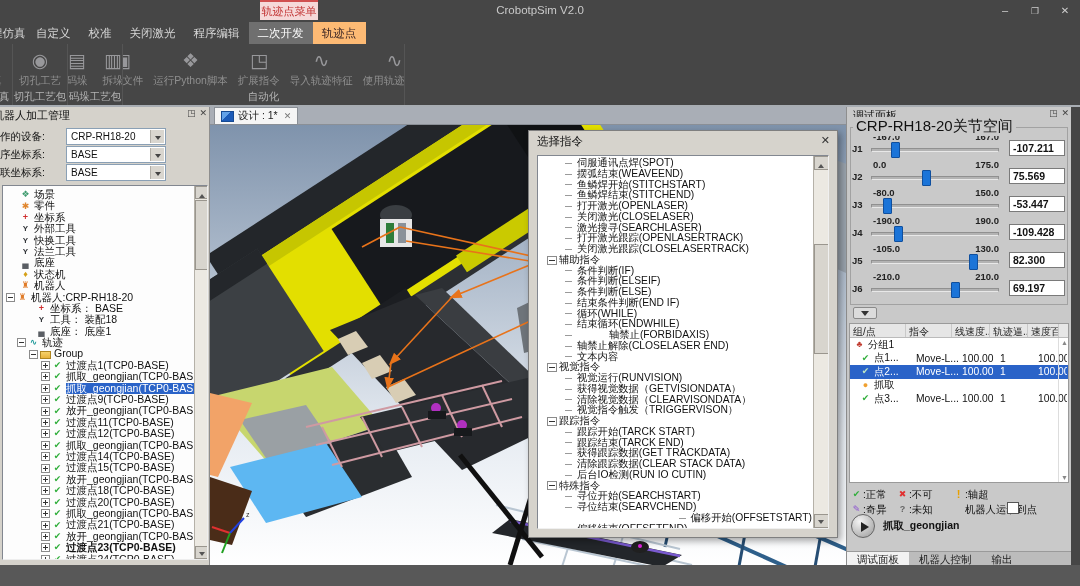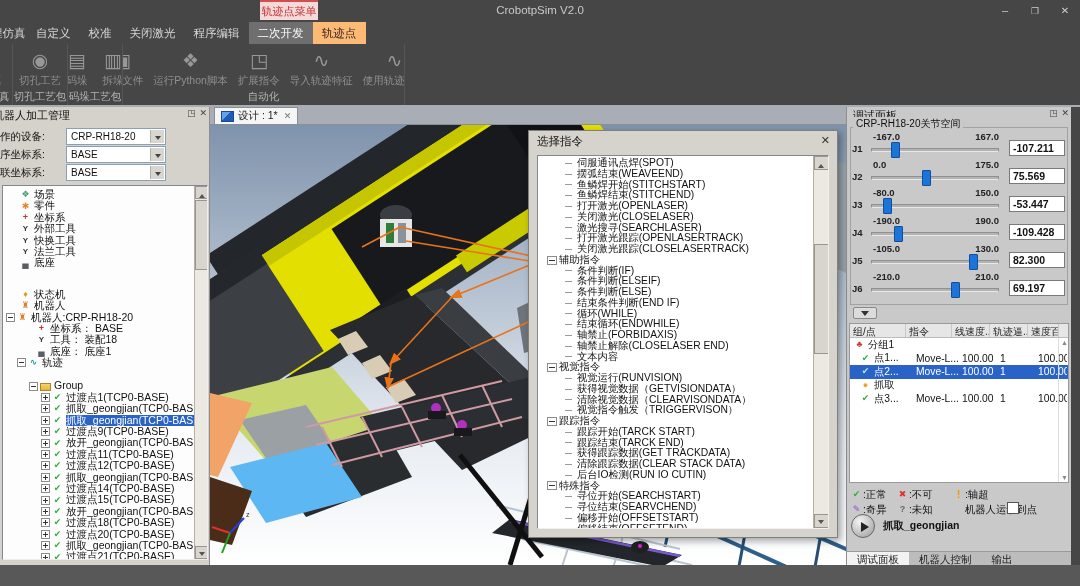"CRP-RH18-20关节空间" .jglabel { font-size: 10px -> 15px }
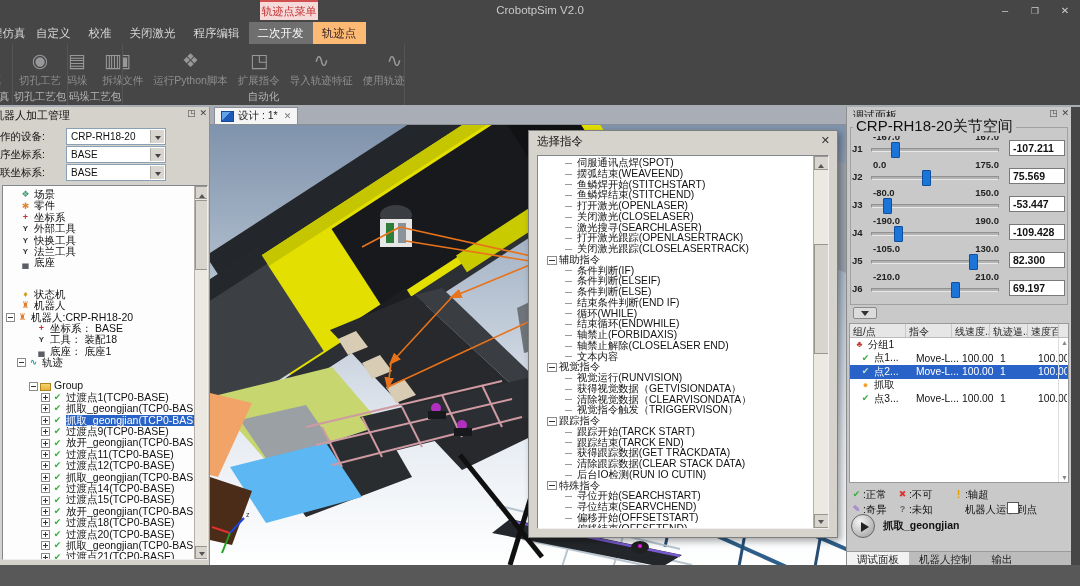"状态机" div.trw { margin-top: 20px -> none }
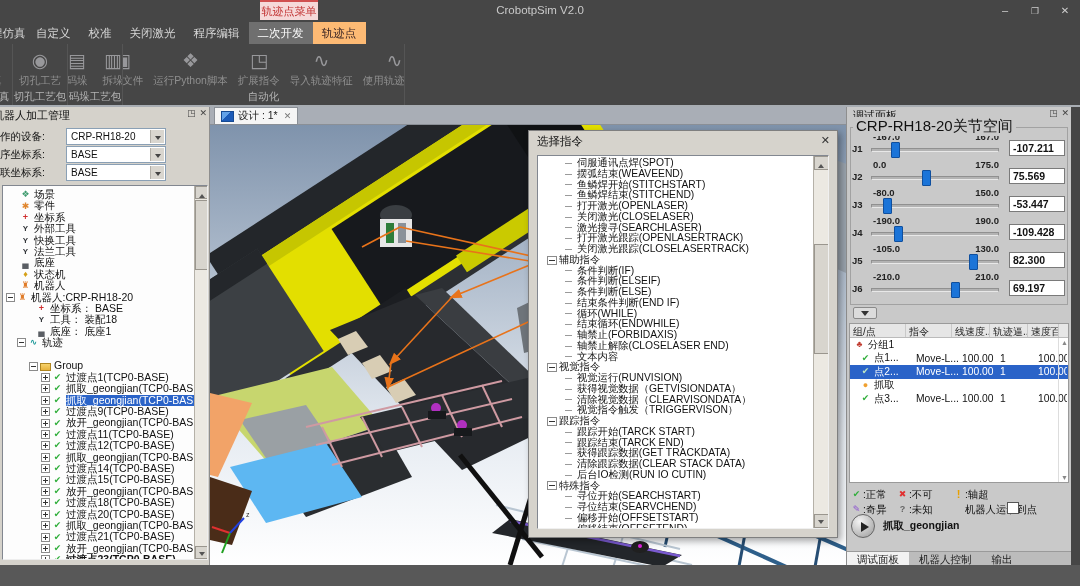"轴禁止(FORBIDAXIS)" div.drow { gap: none -> 32px }
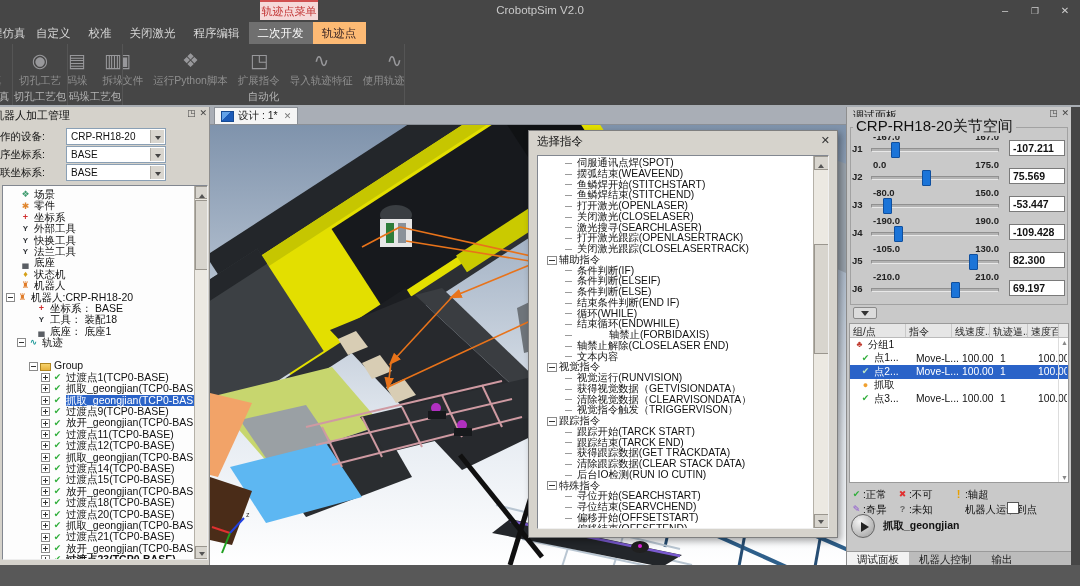"Group" div.trw { margin-top: 12px -> none }
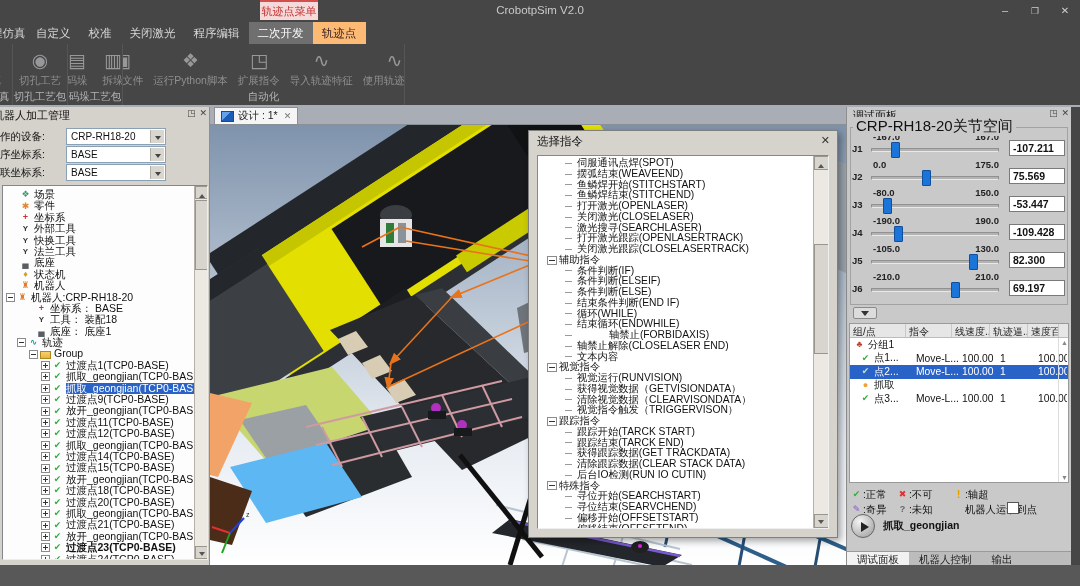"偏移开始(OFFSETSTART)" div.drow { justify-content: none -> flex-end }
